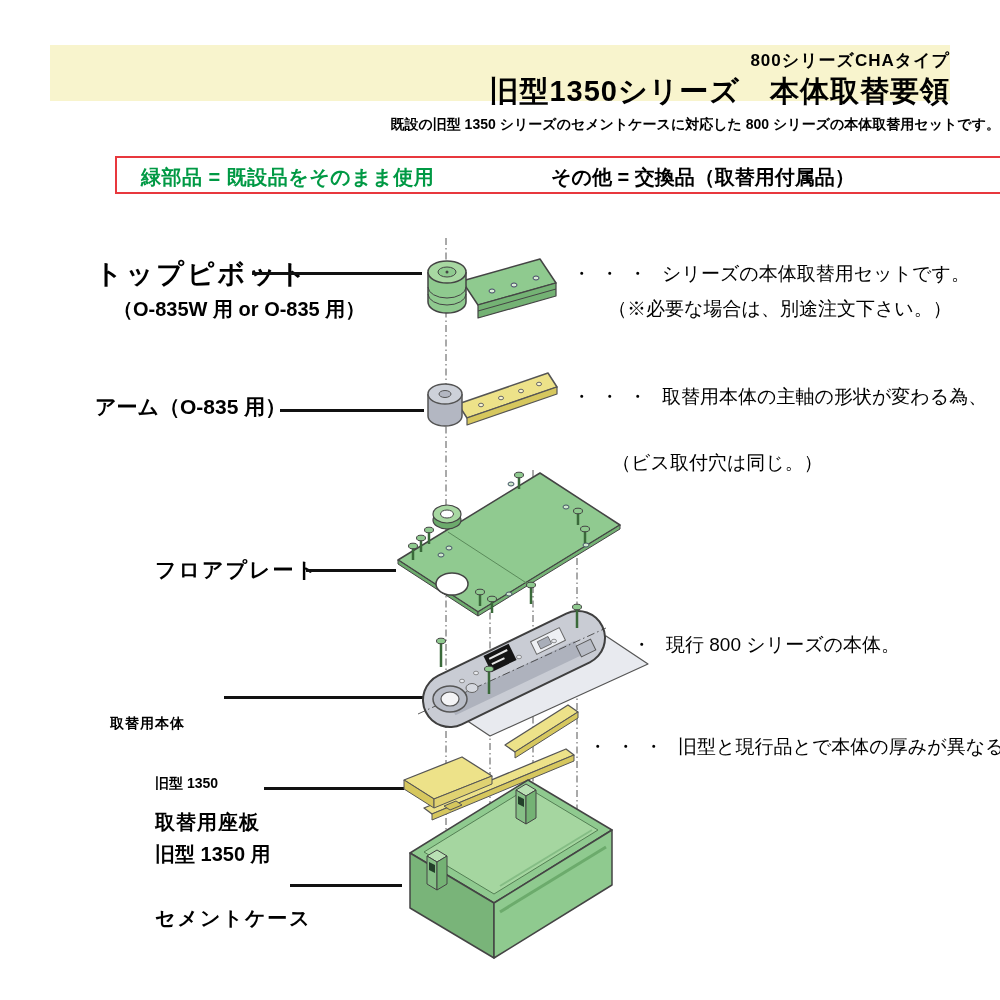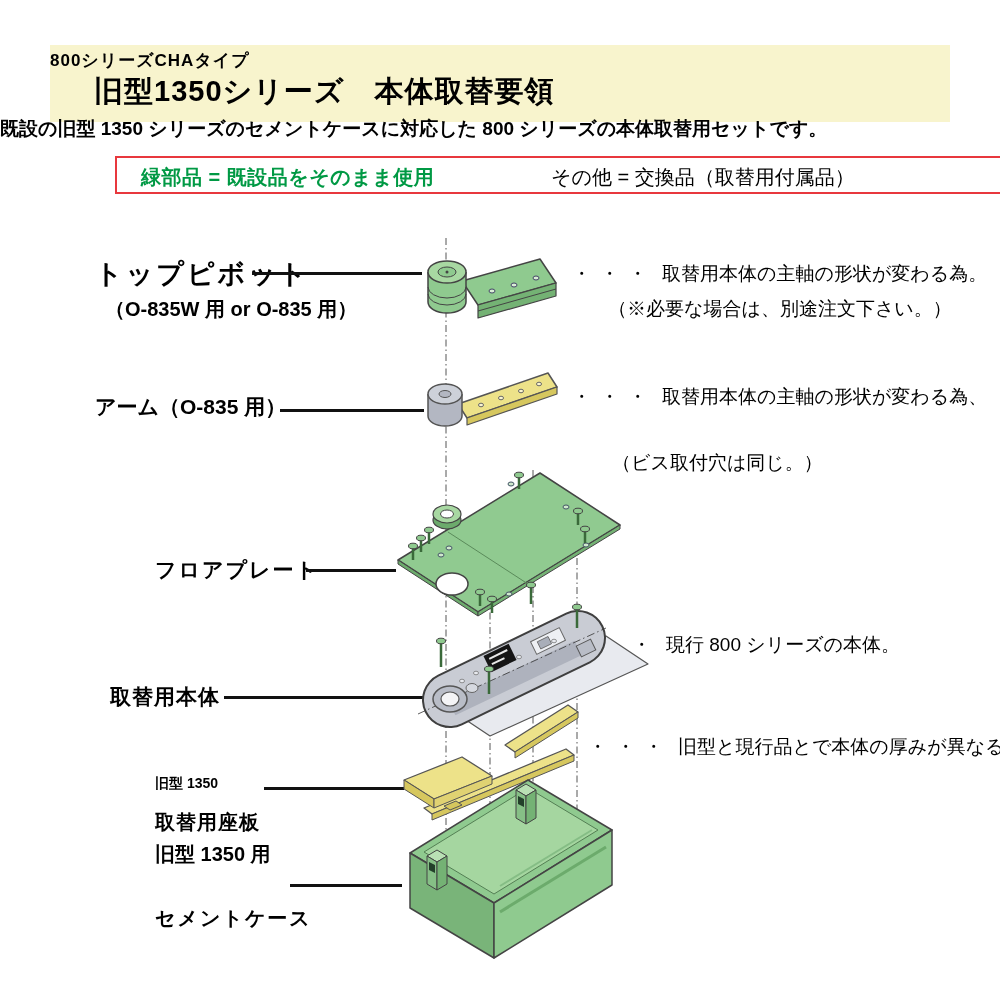"800シリーズCHAタイプ" .band { height: 77px -> 56px; text-align: left -> right }
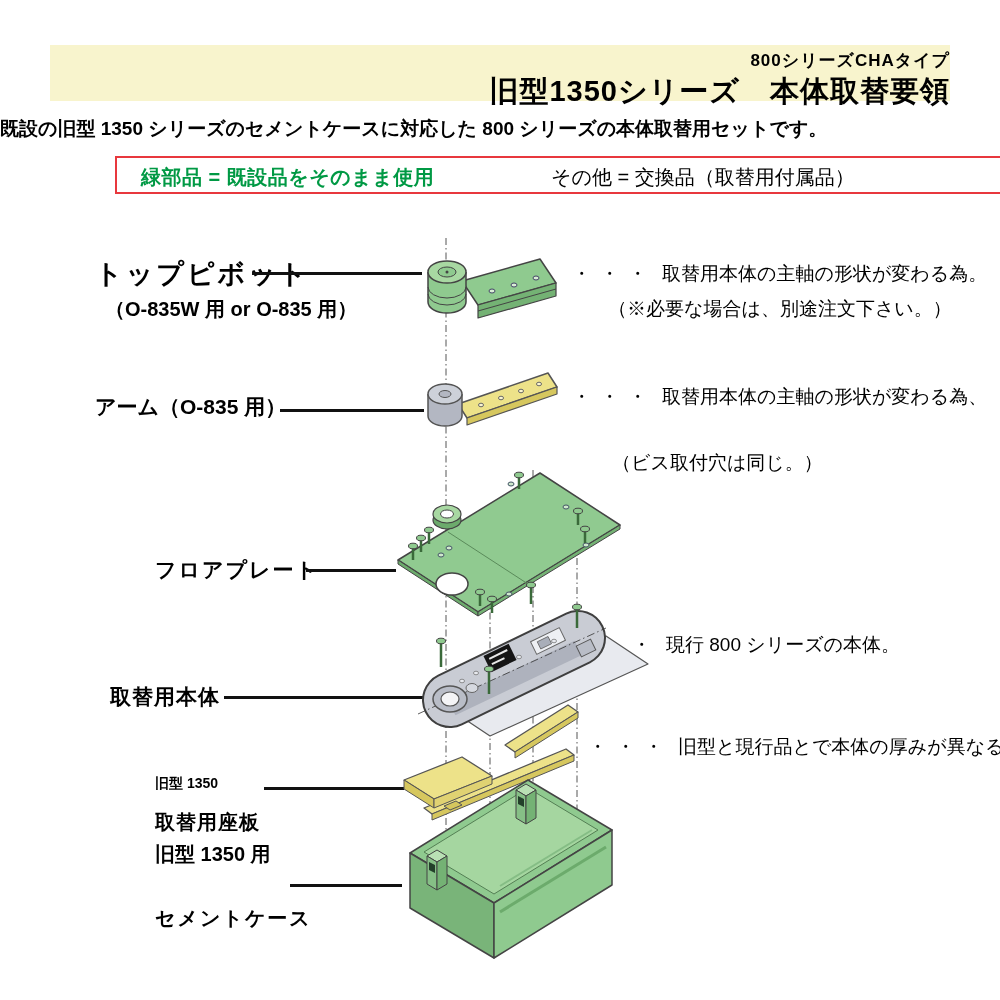"既設の旧型 1350 シリーズのセメントケースに対応した 800" .subtitle { font-size: 19px -> 14px; text-align: left -> right }
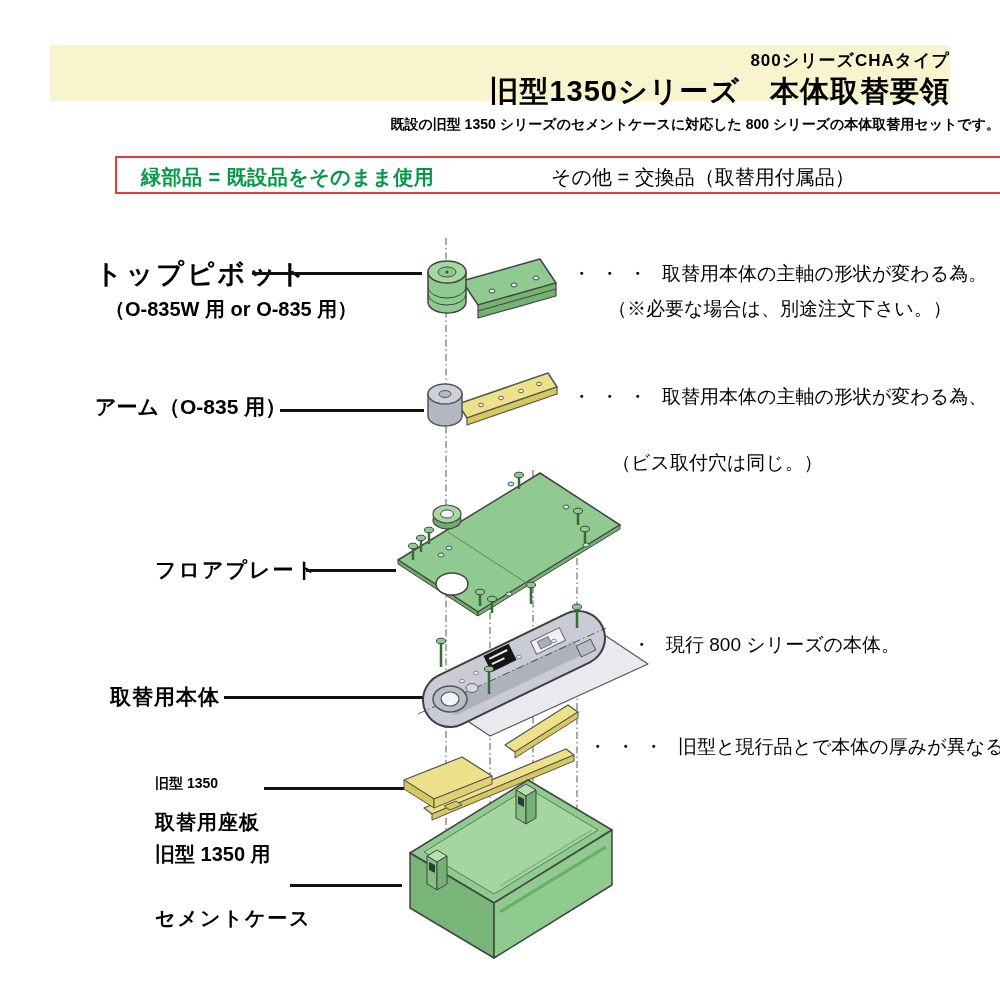"その他 = 交換品（取替用付属品）" .legend .o { font-weight: 400 -> 700 }
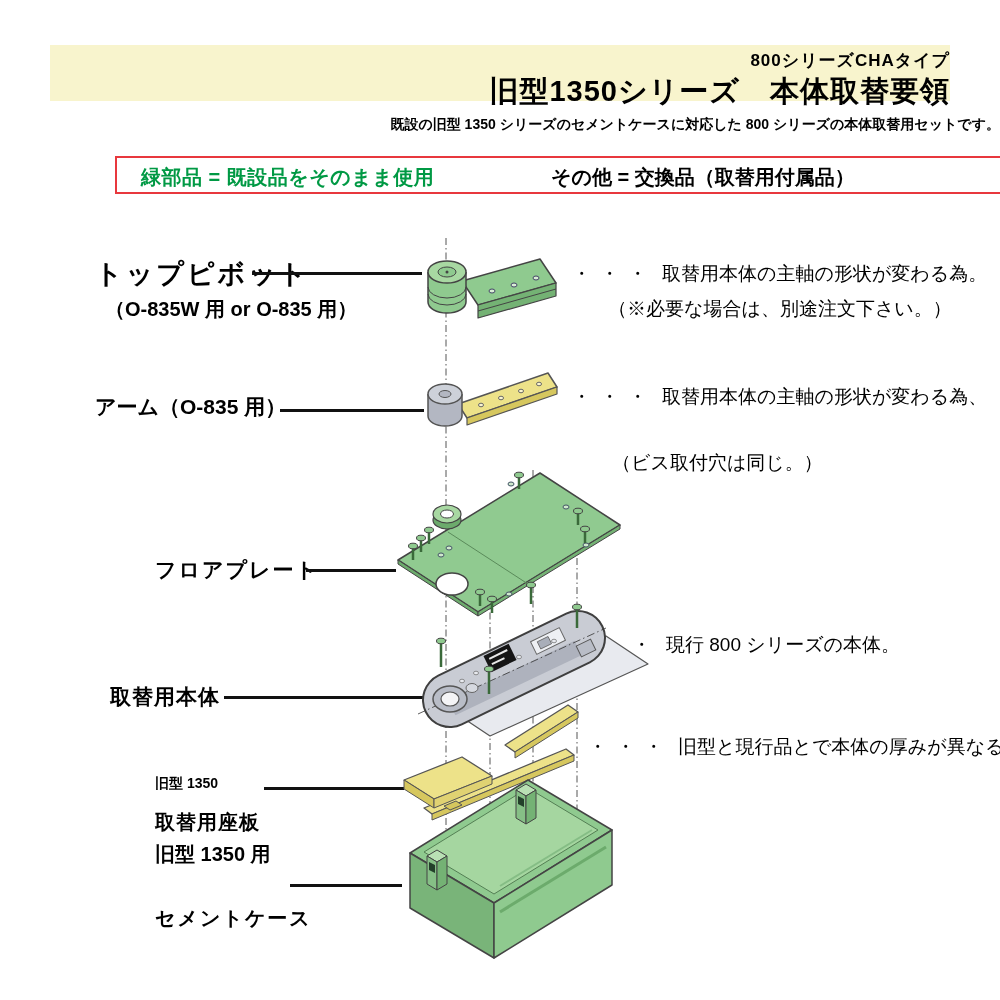"取替用本体の主軸の形状が変わる為。" span { text: 取替用本体の主軸の形状が変わる為 -> シリーズの本体取替用セットです }
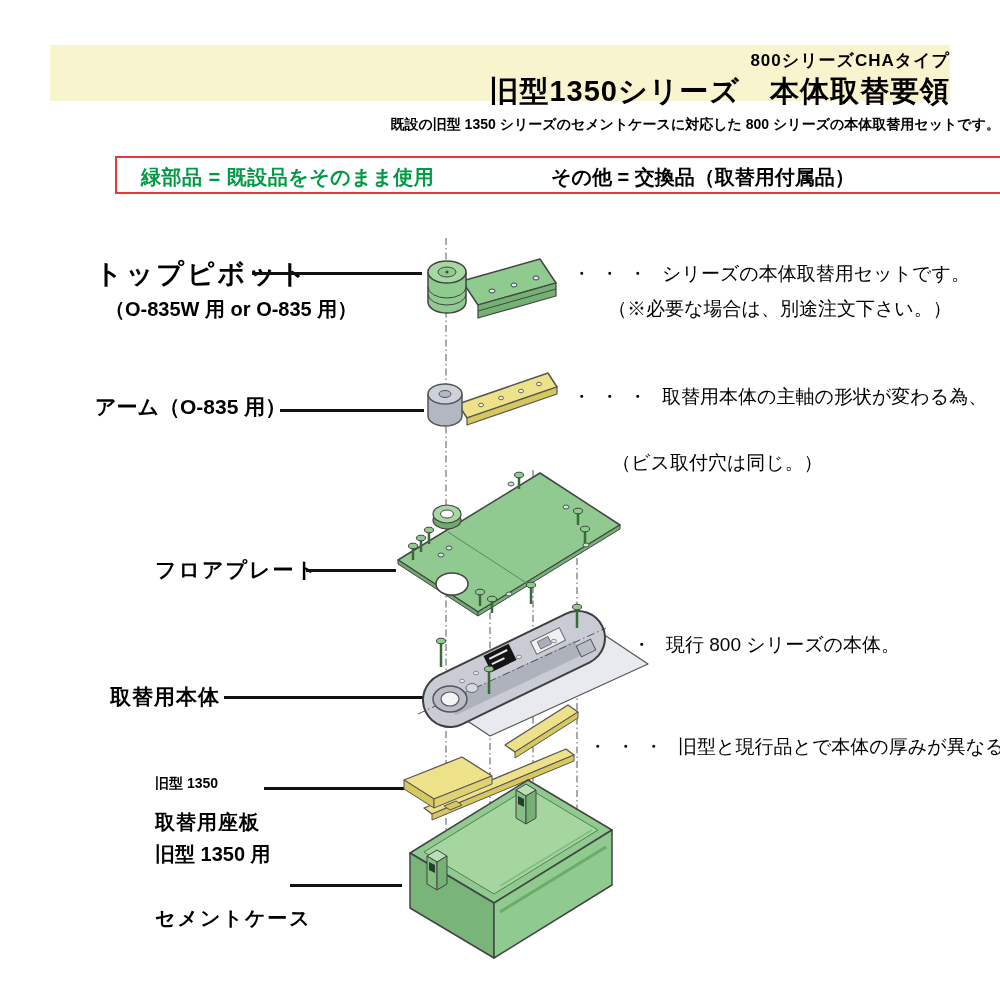"（O-835W 用 or O-835 用）" div.plabel { left: 105px -> 113px }
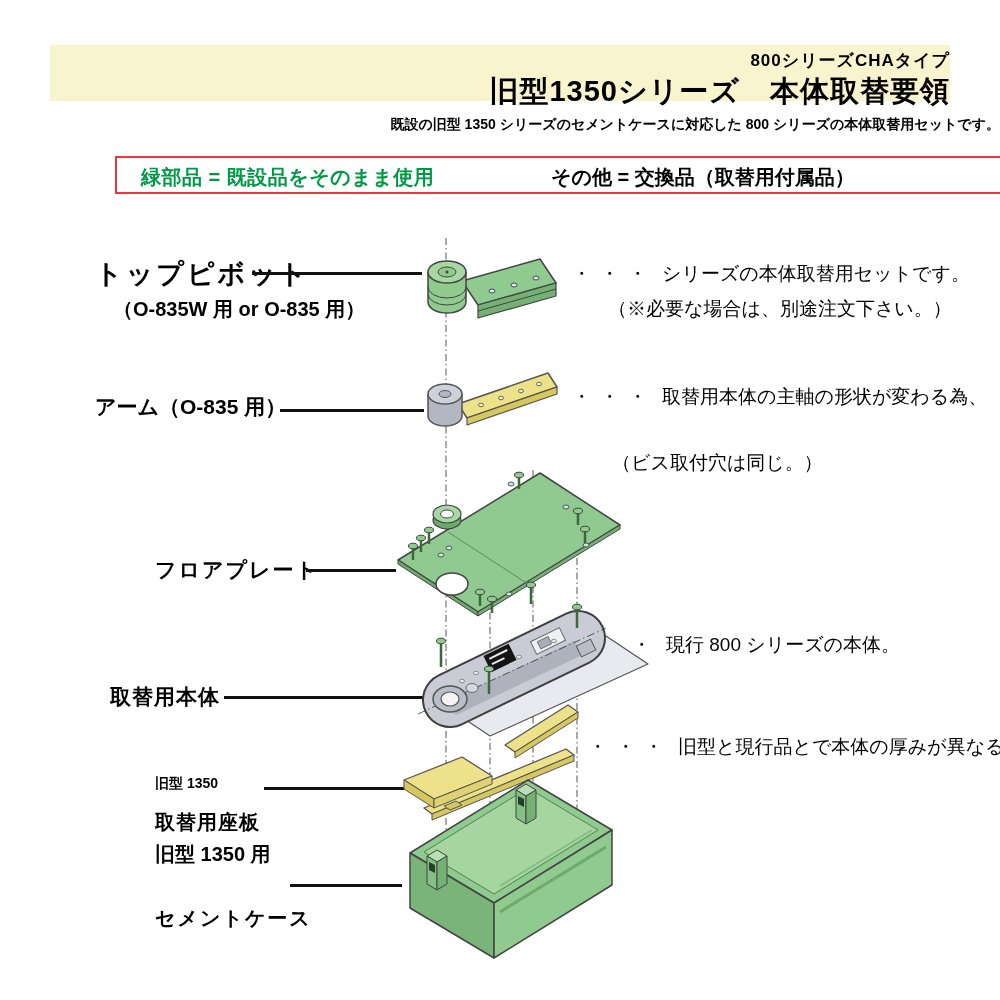"取替用本体" div.plabel { font-size: 21px -> 14px; top: 683px -> 715px }
